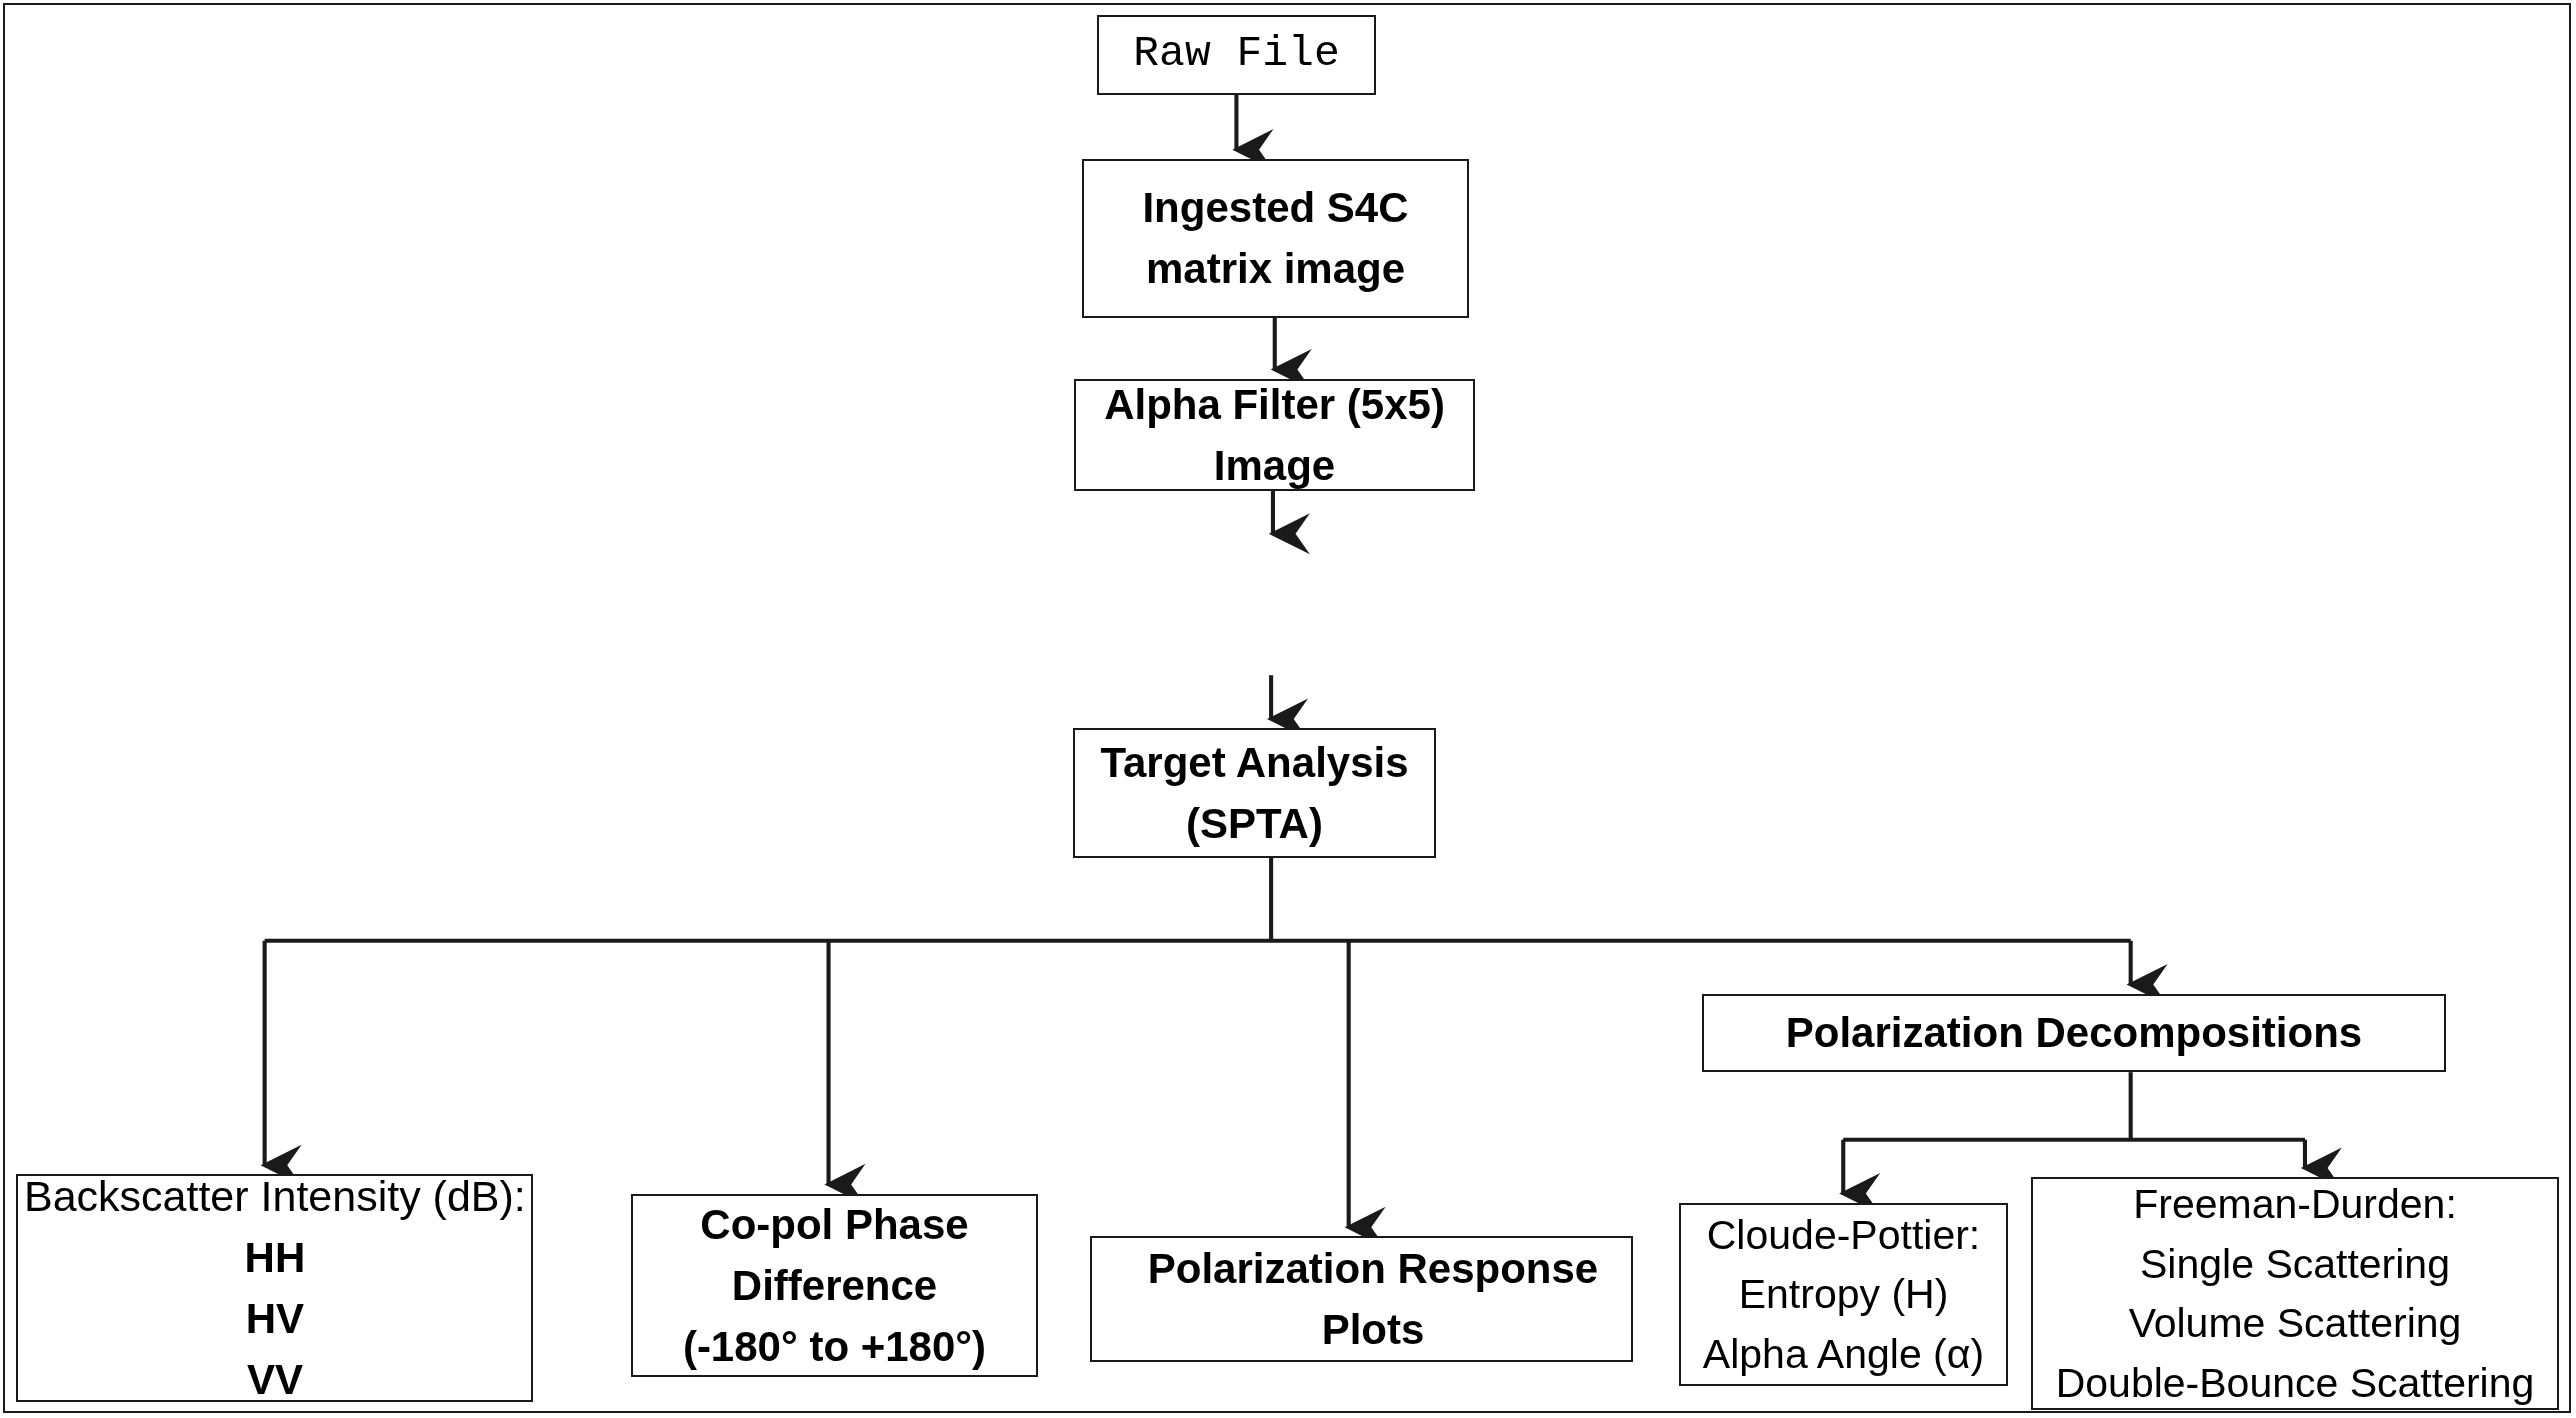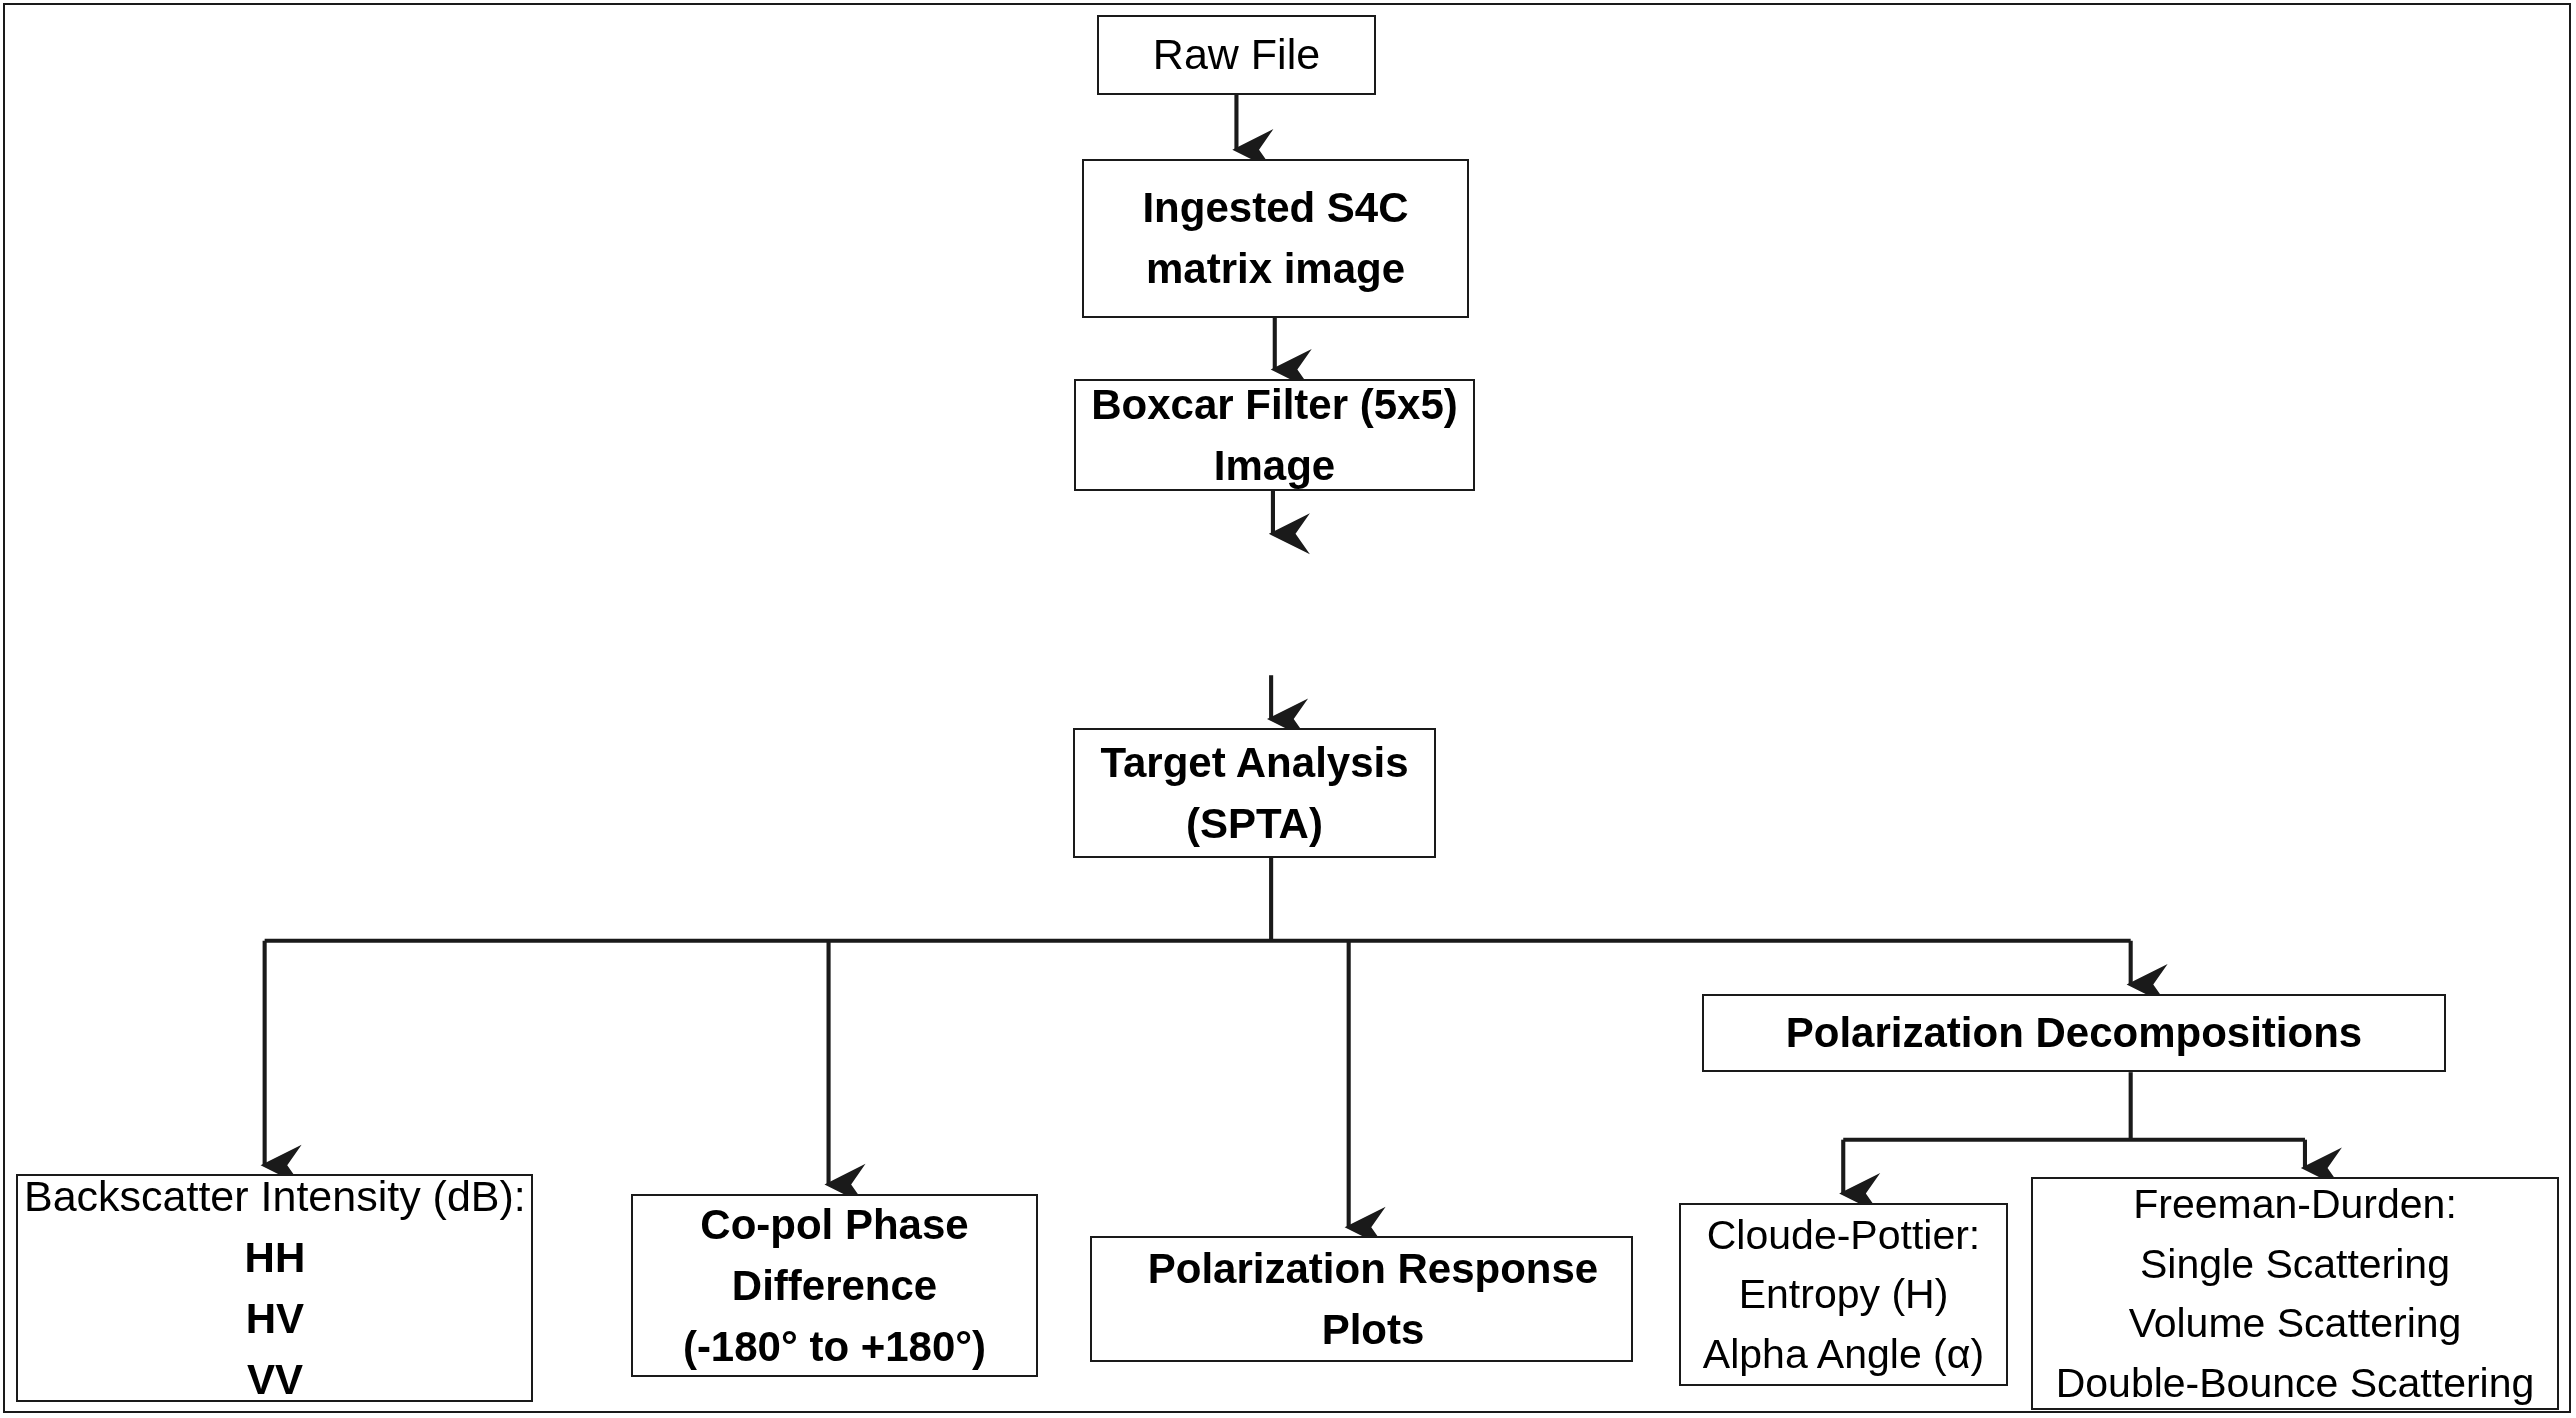"Raw File" div.node-box { font-family: none -> Liberation Mono, monospace }
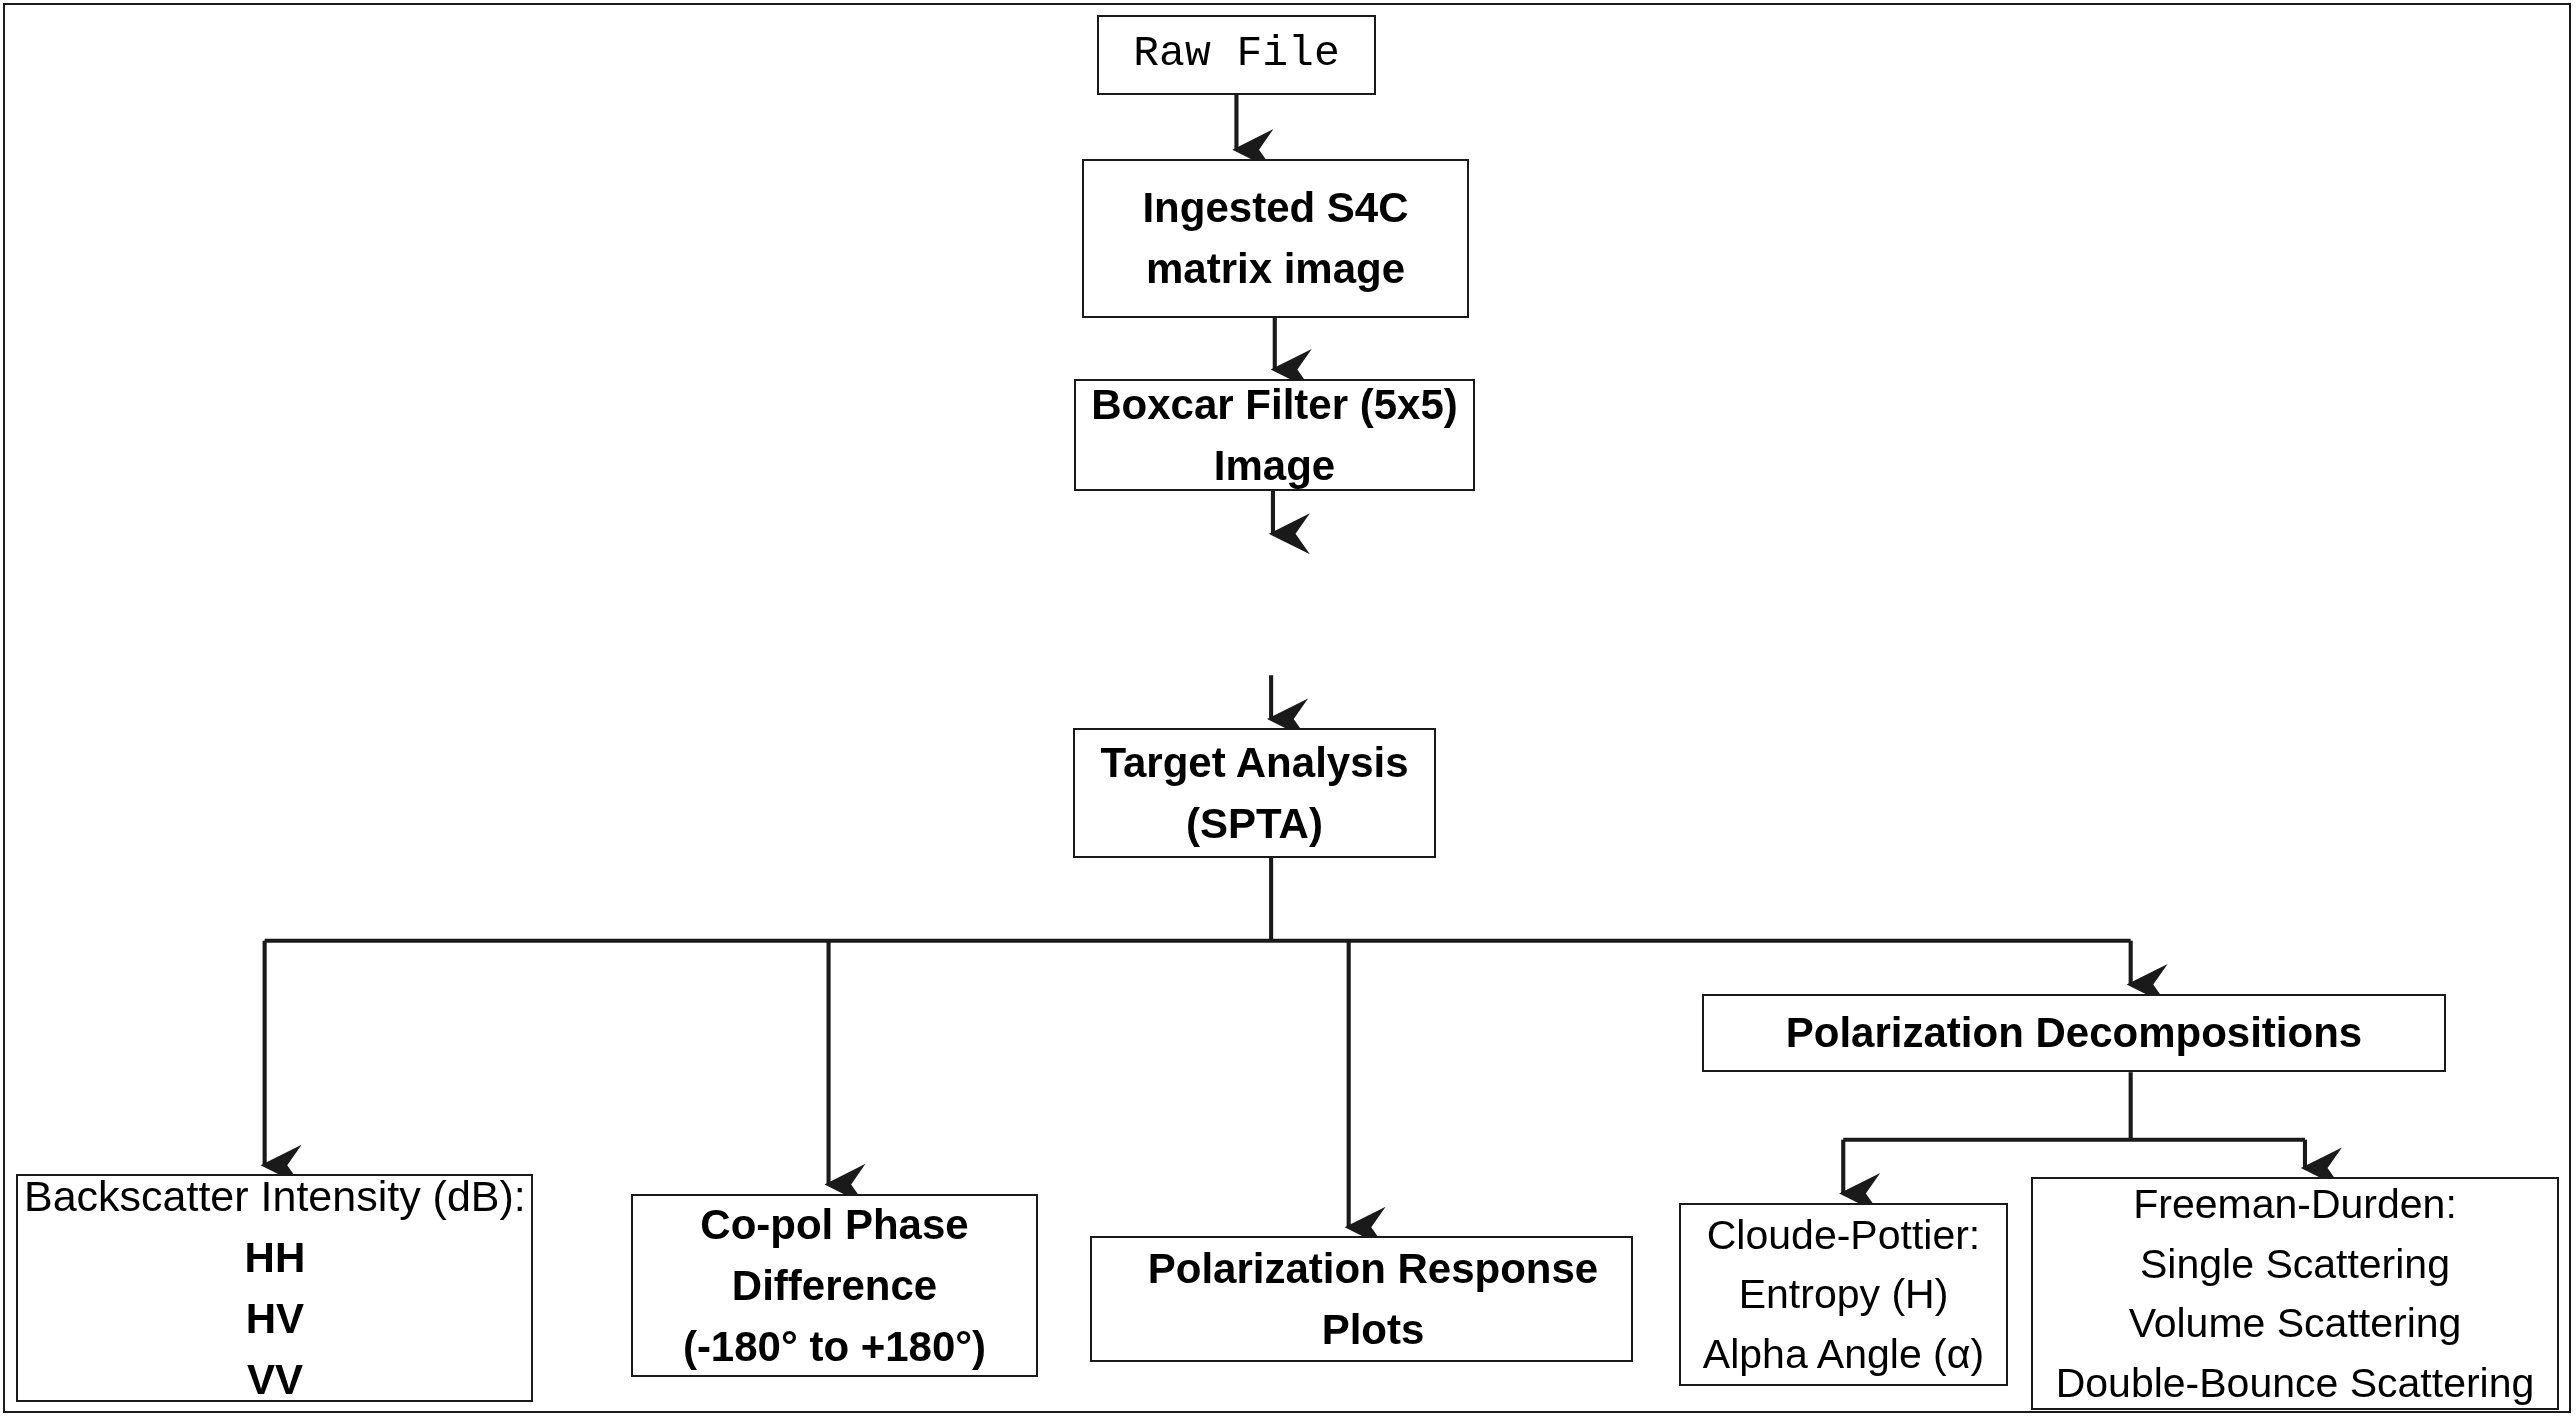"Boxcar Filter (5x5)" span.node-line { text: Boxcar -> Alpha }
